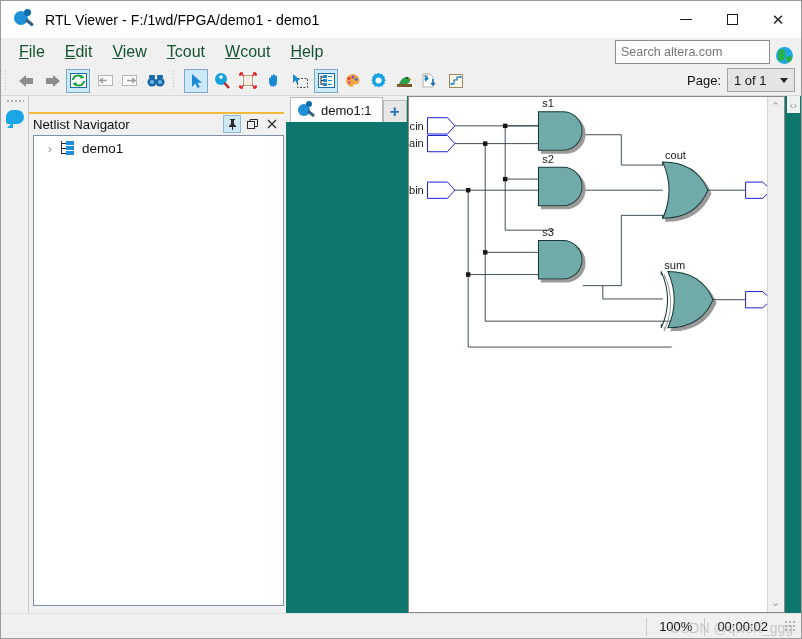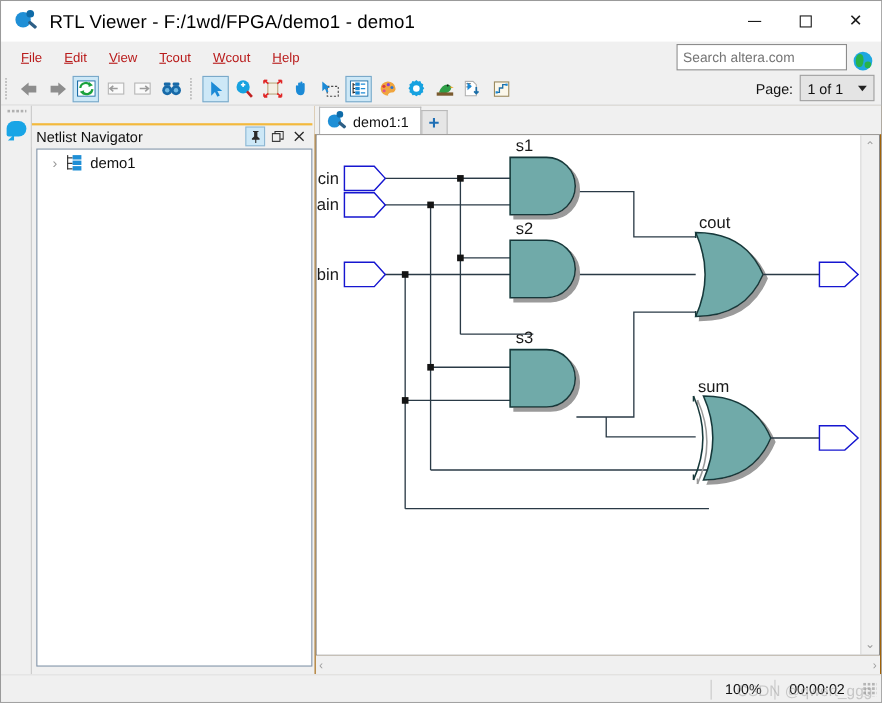"RTL Viewer - F:/1wd/FPGA/demo1 -" .title-text { font-size: 17px -> 14px }
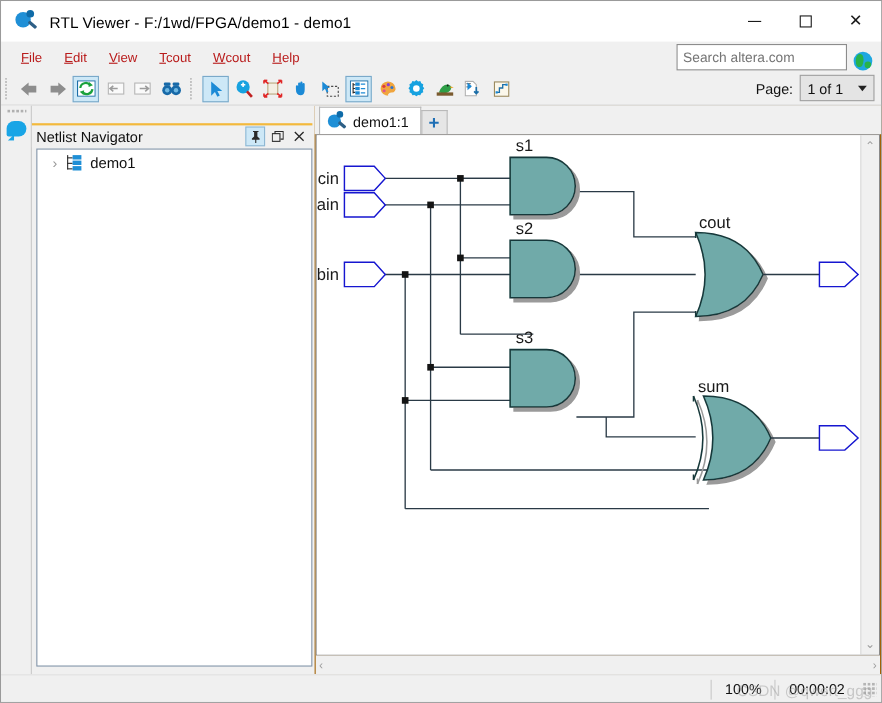"File" .menu-item { color: #b91c1c -> #14532d; font-size: 12px -> 16px }
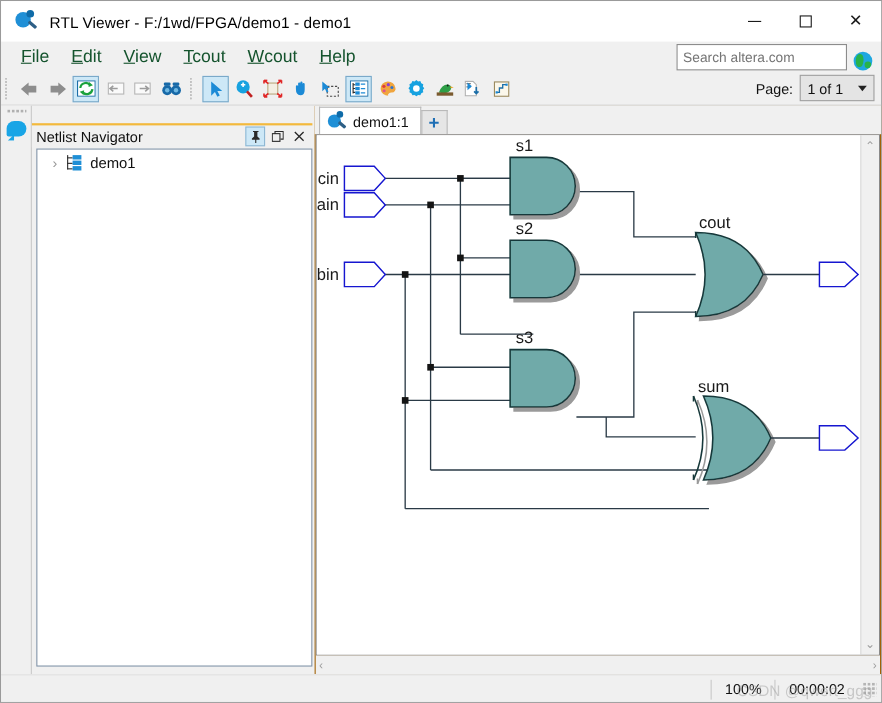"demo1:1" .doc-area { background: #a16207 -> #0f766e; flex-direction: column -> row }
